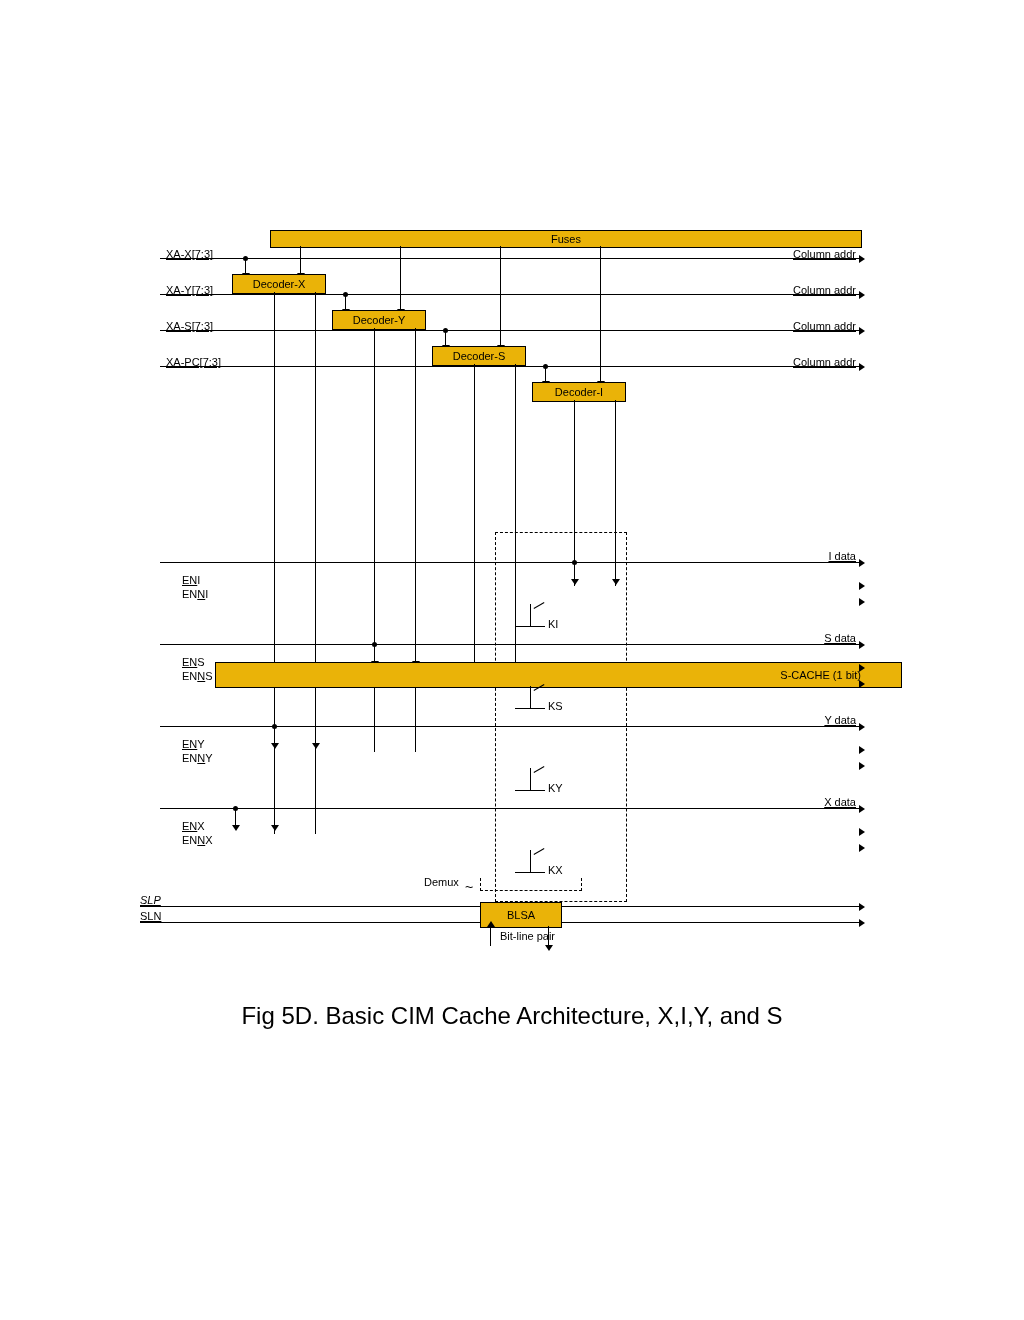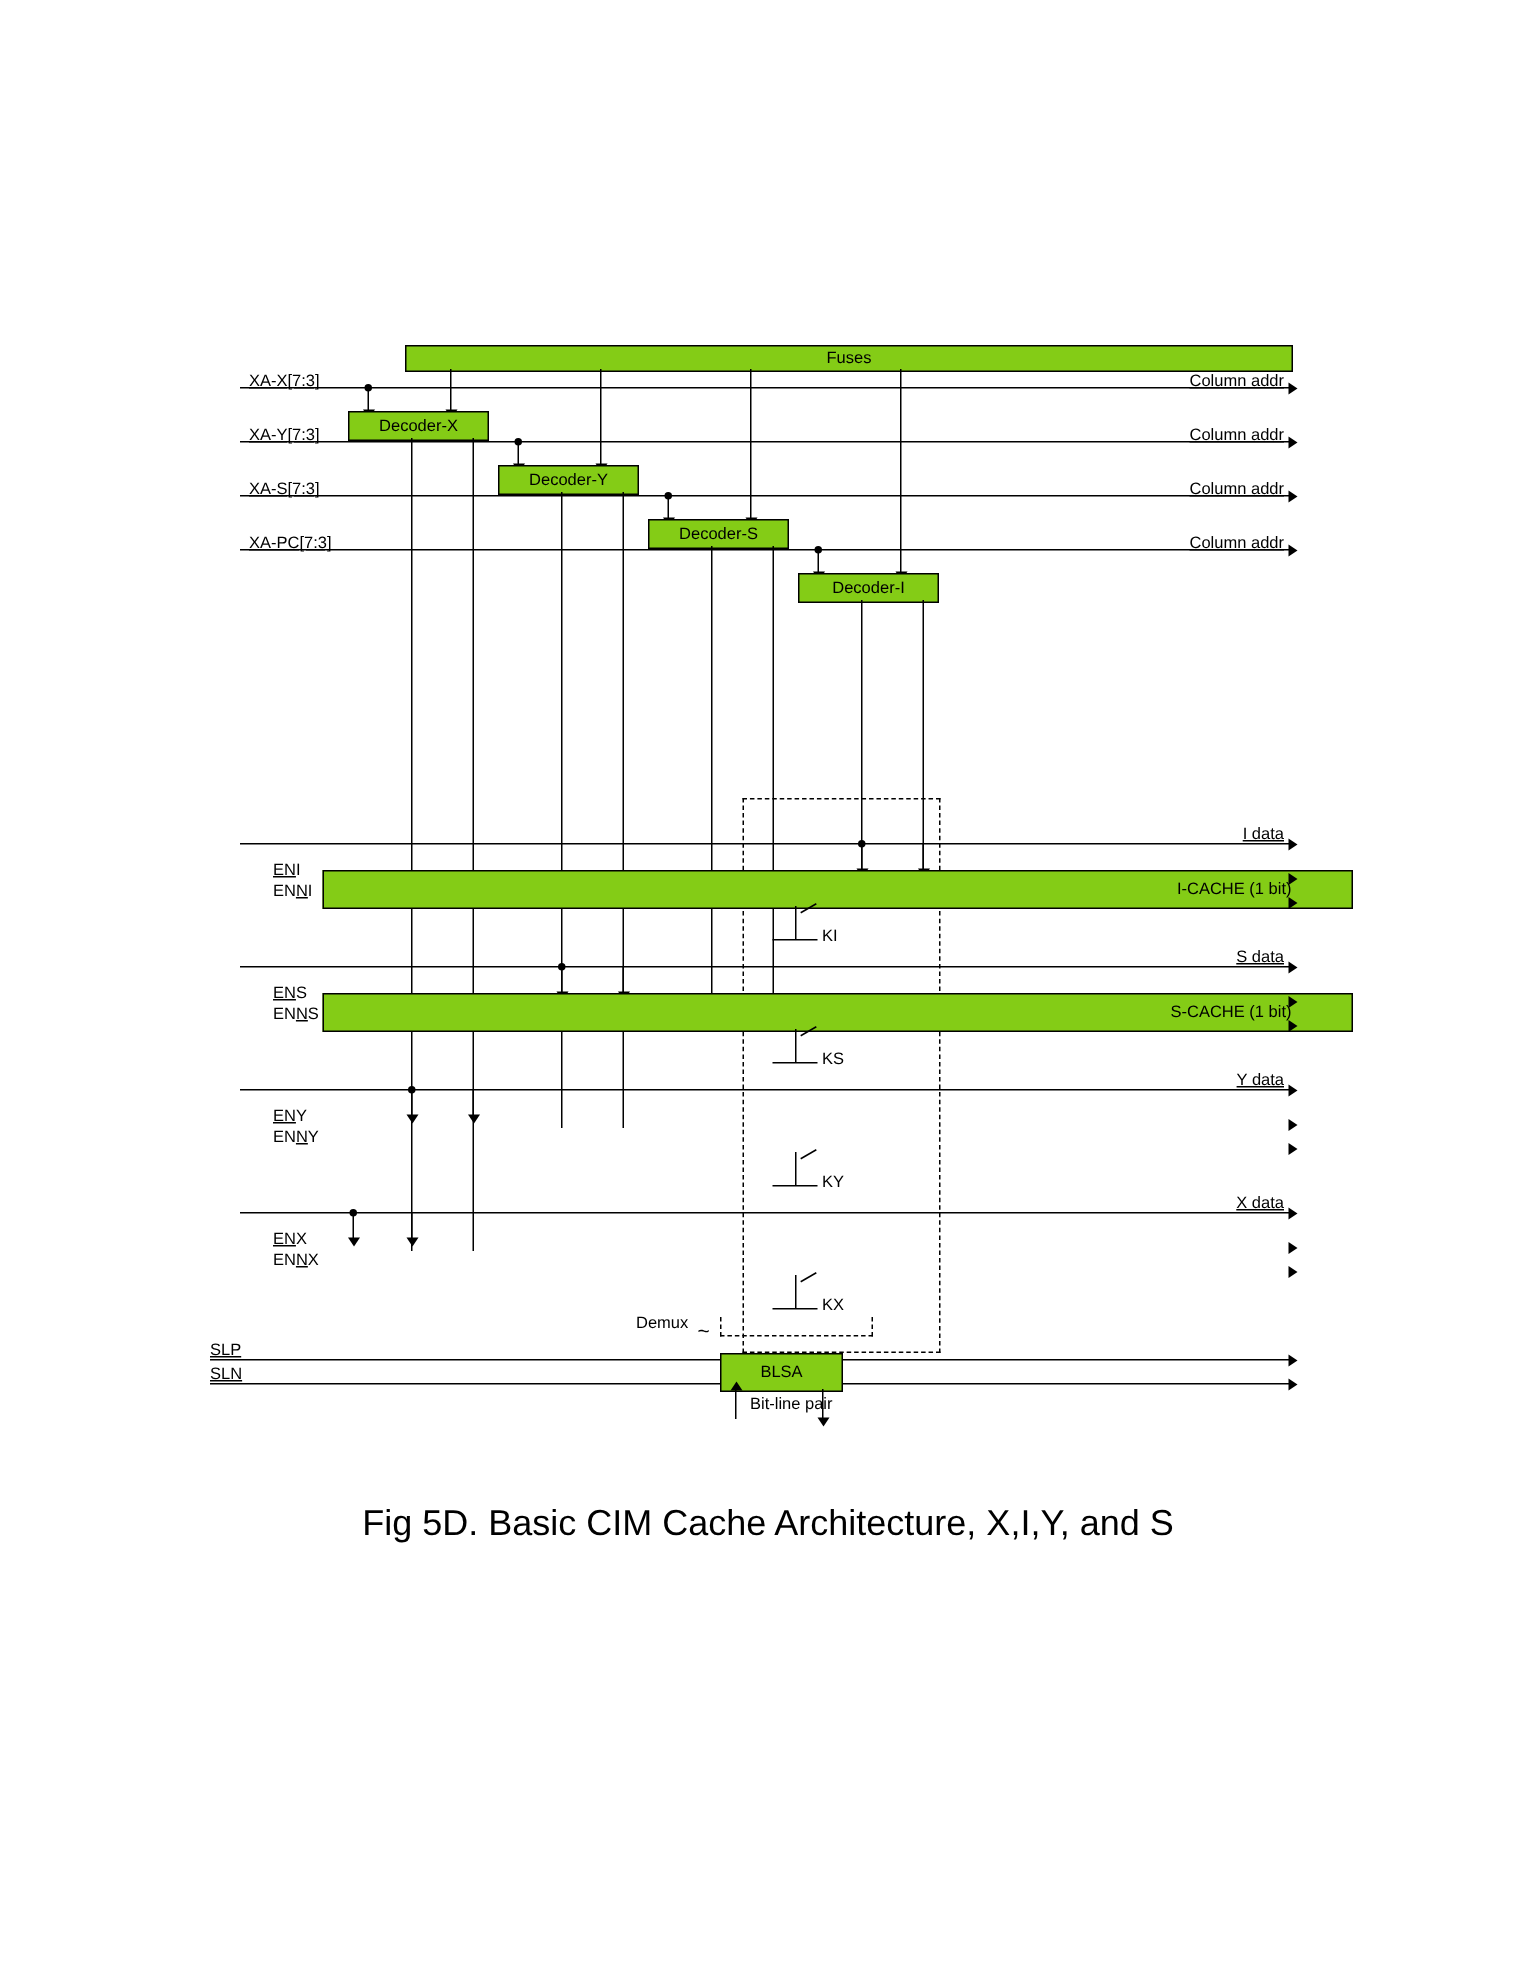"Fuses" .box { background: #84cc16 -> #eab308 }
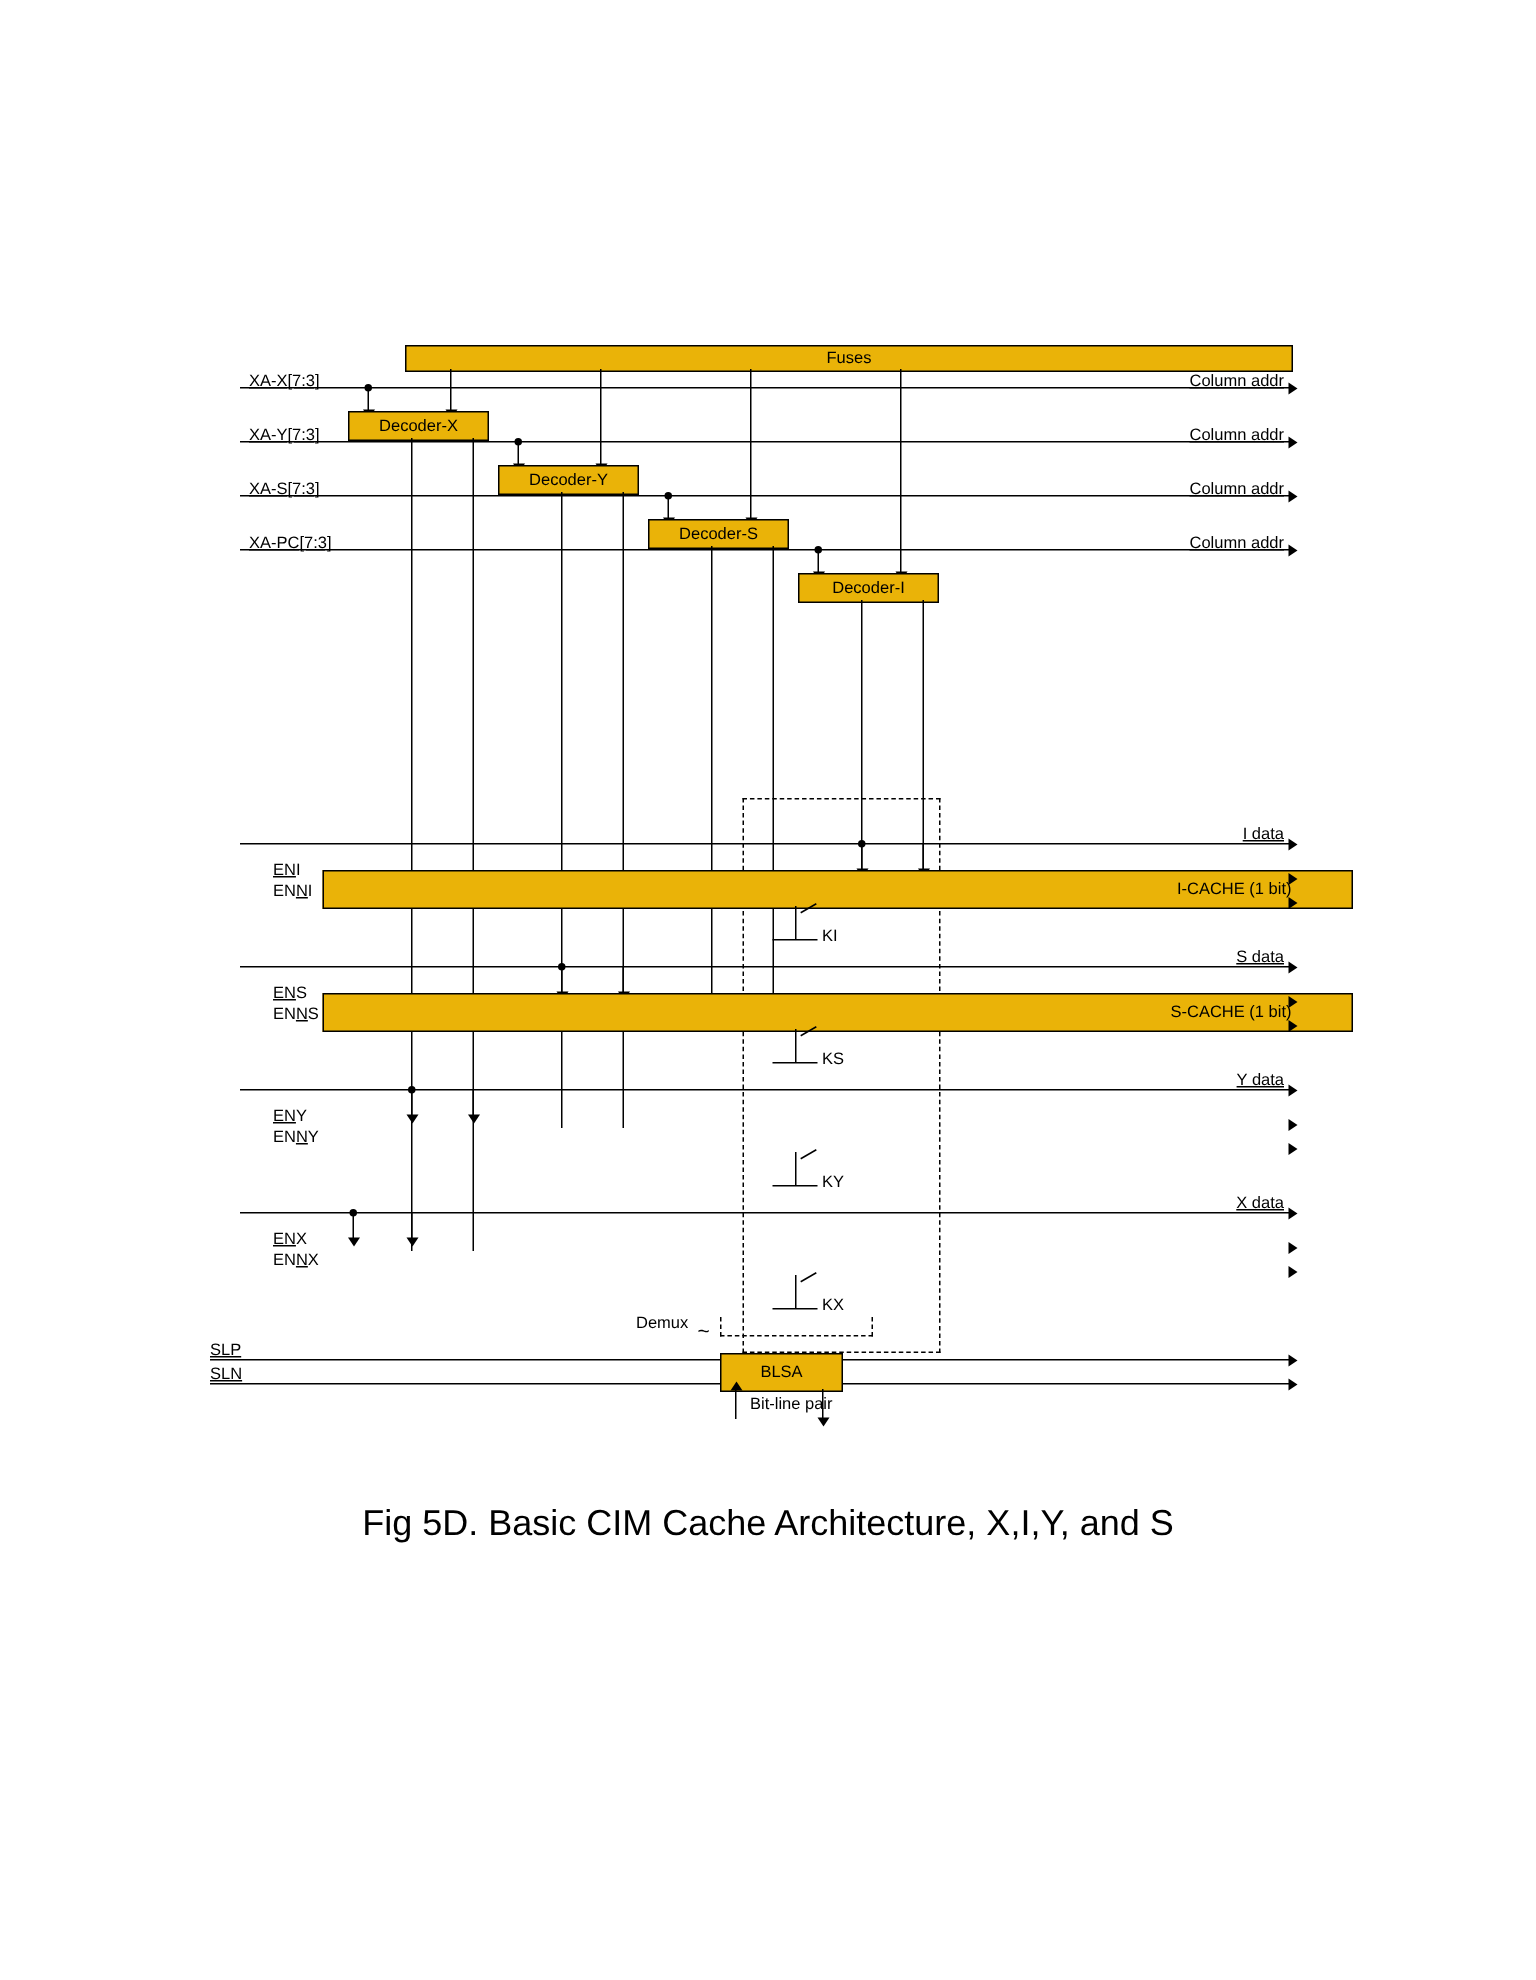"I-CACHE (1 bit)" div.box { html: <div> <span>I-CACHE (1 bit)</span> </div> -> none }
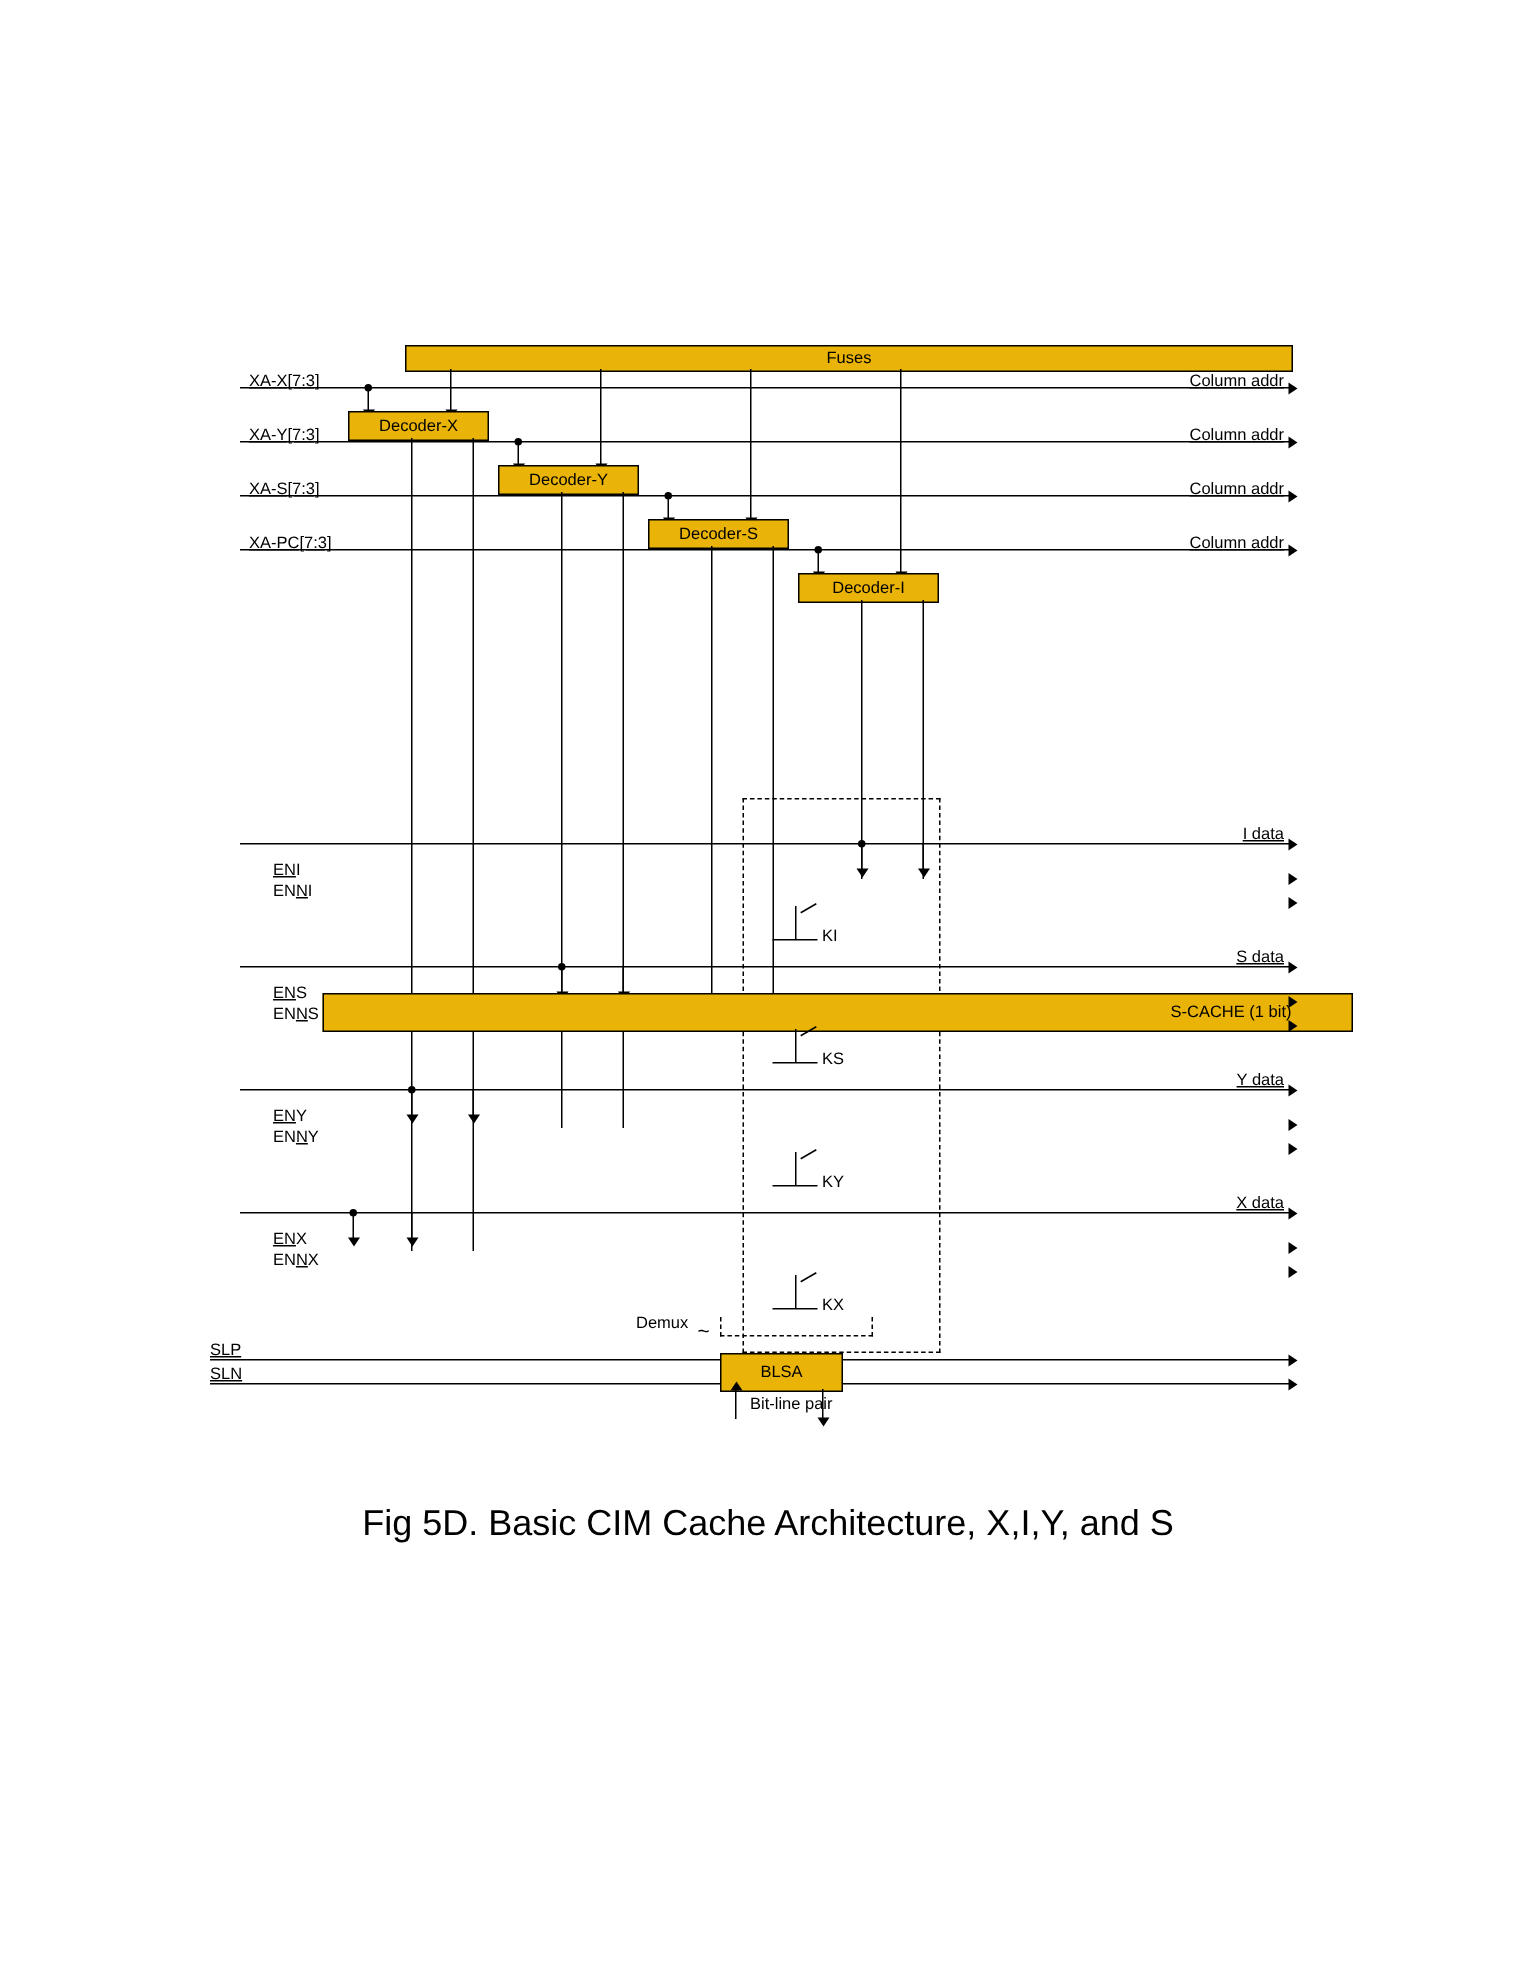"SLP" div.label { font-style: none -> italic }
